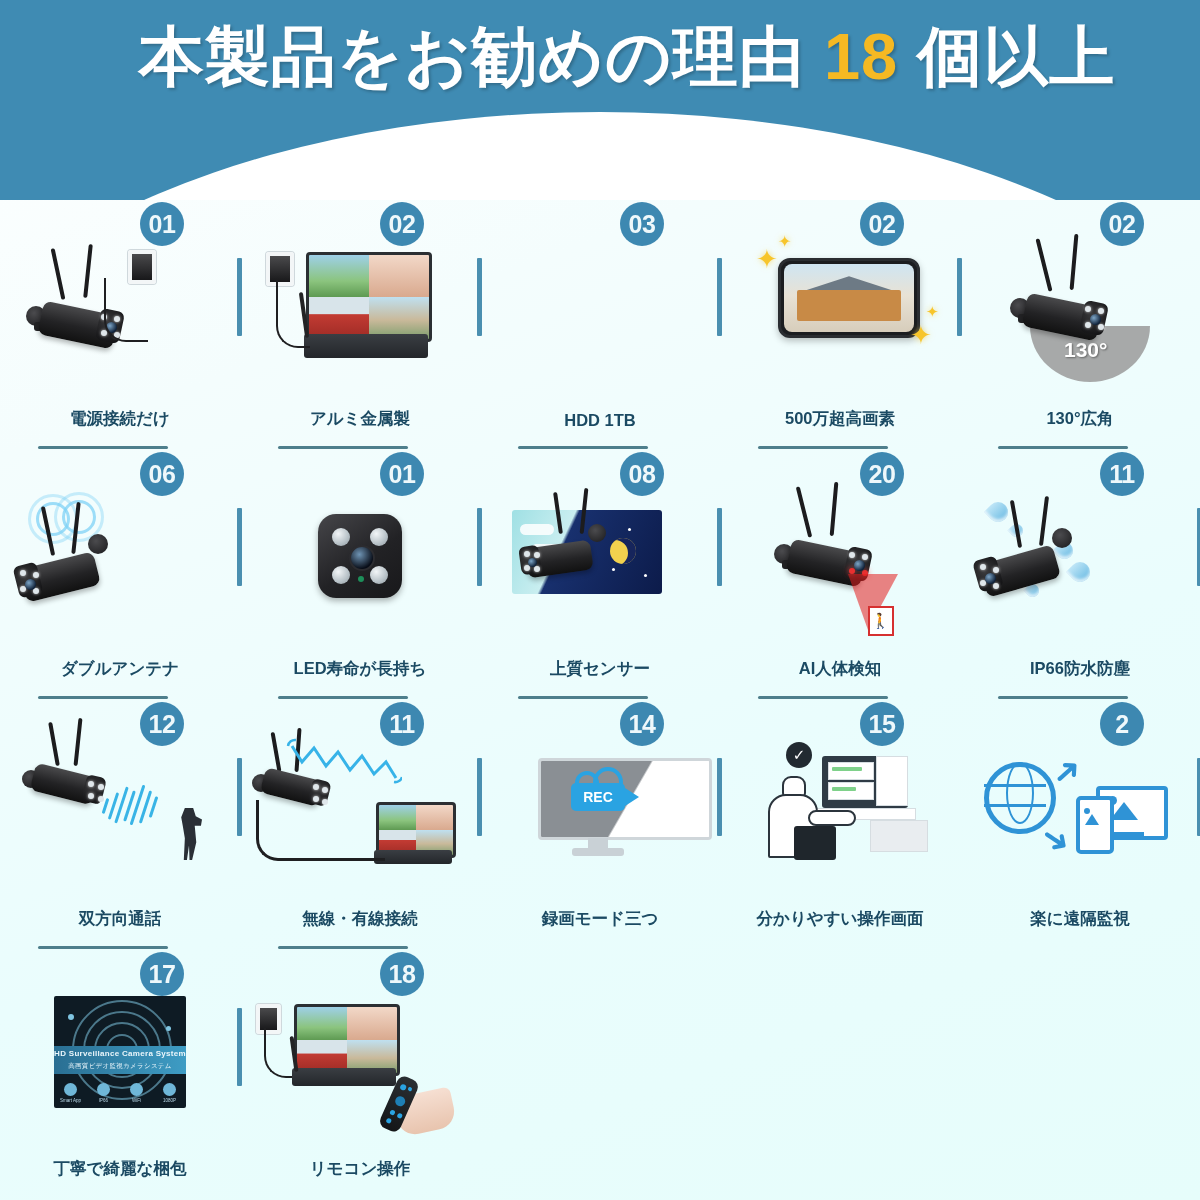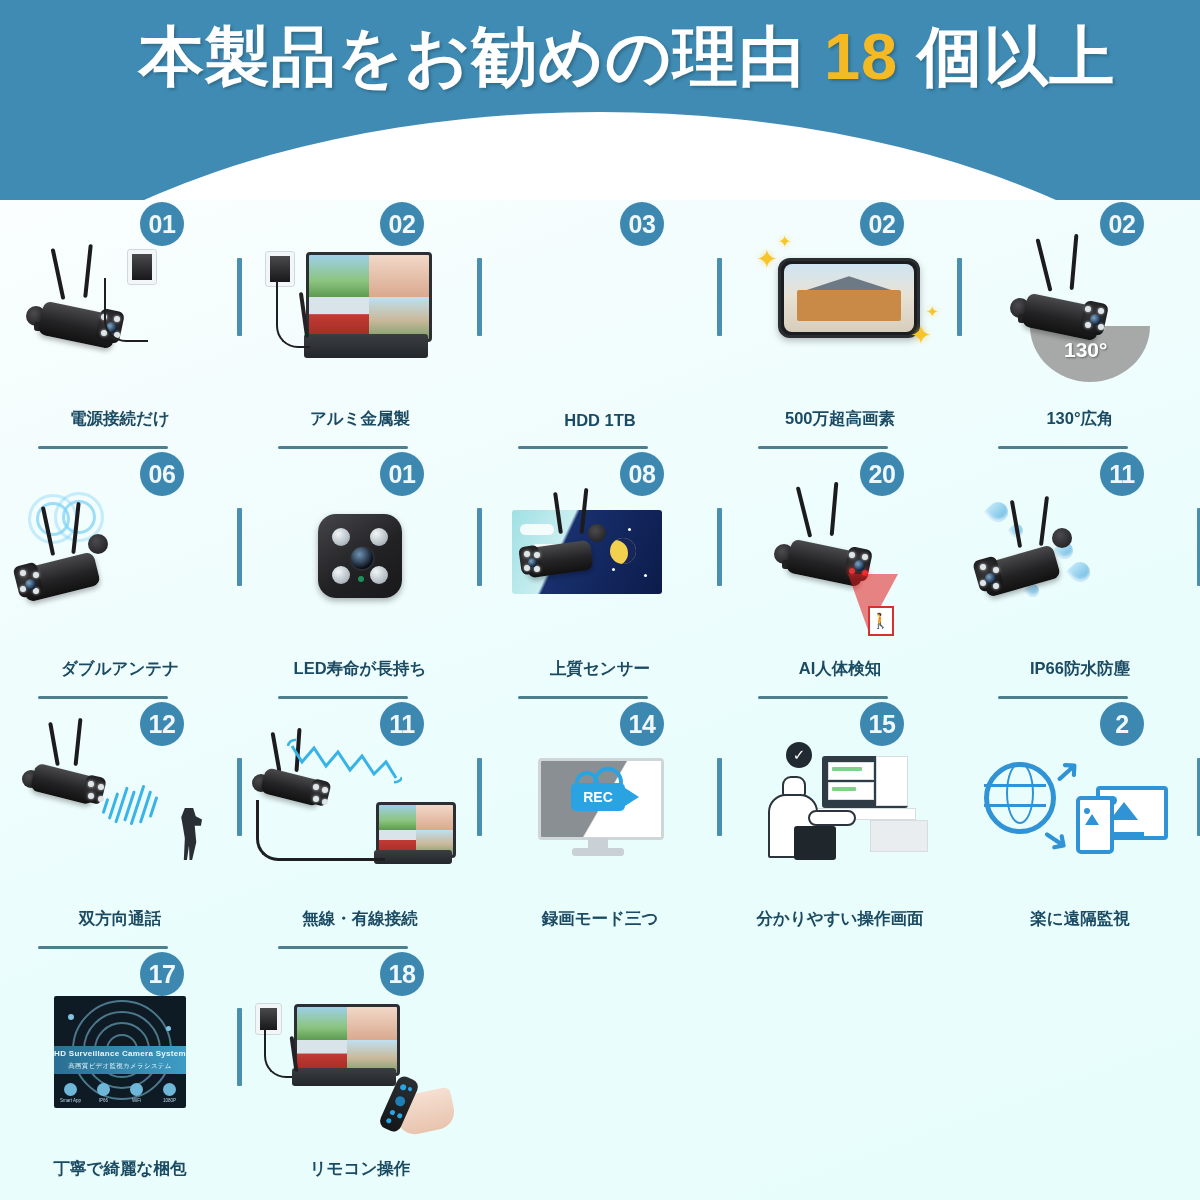"REC" .recmon { padding-left: none -> 48px }
